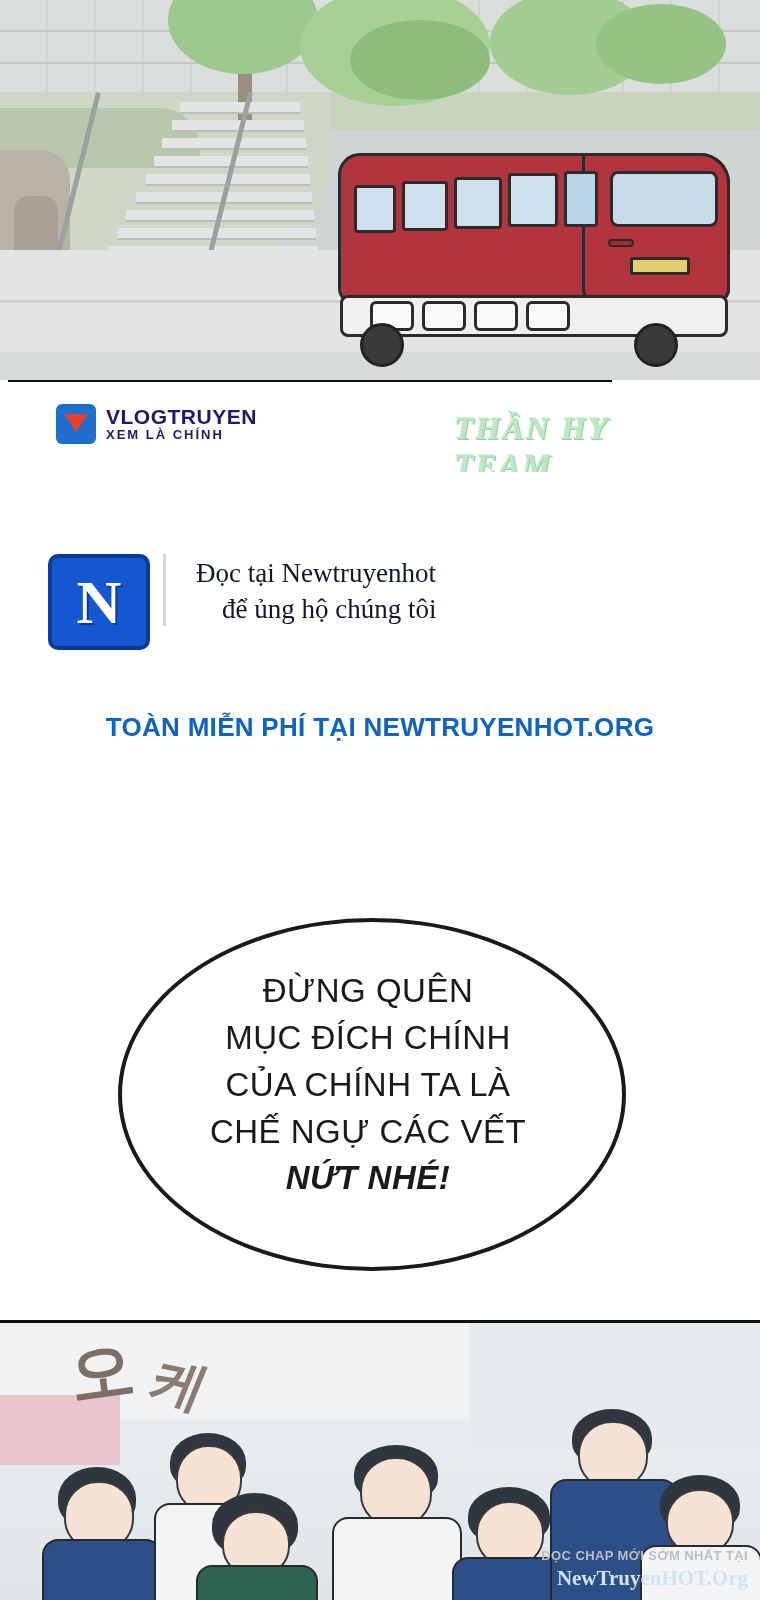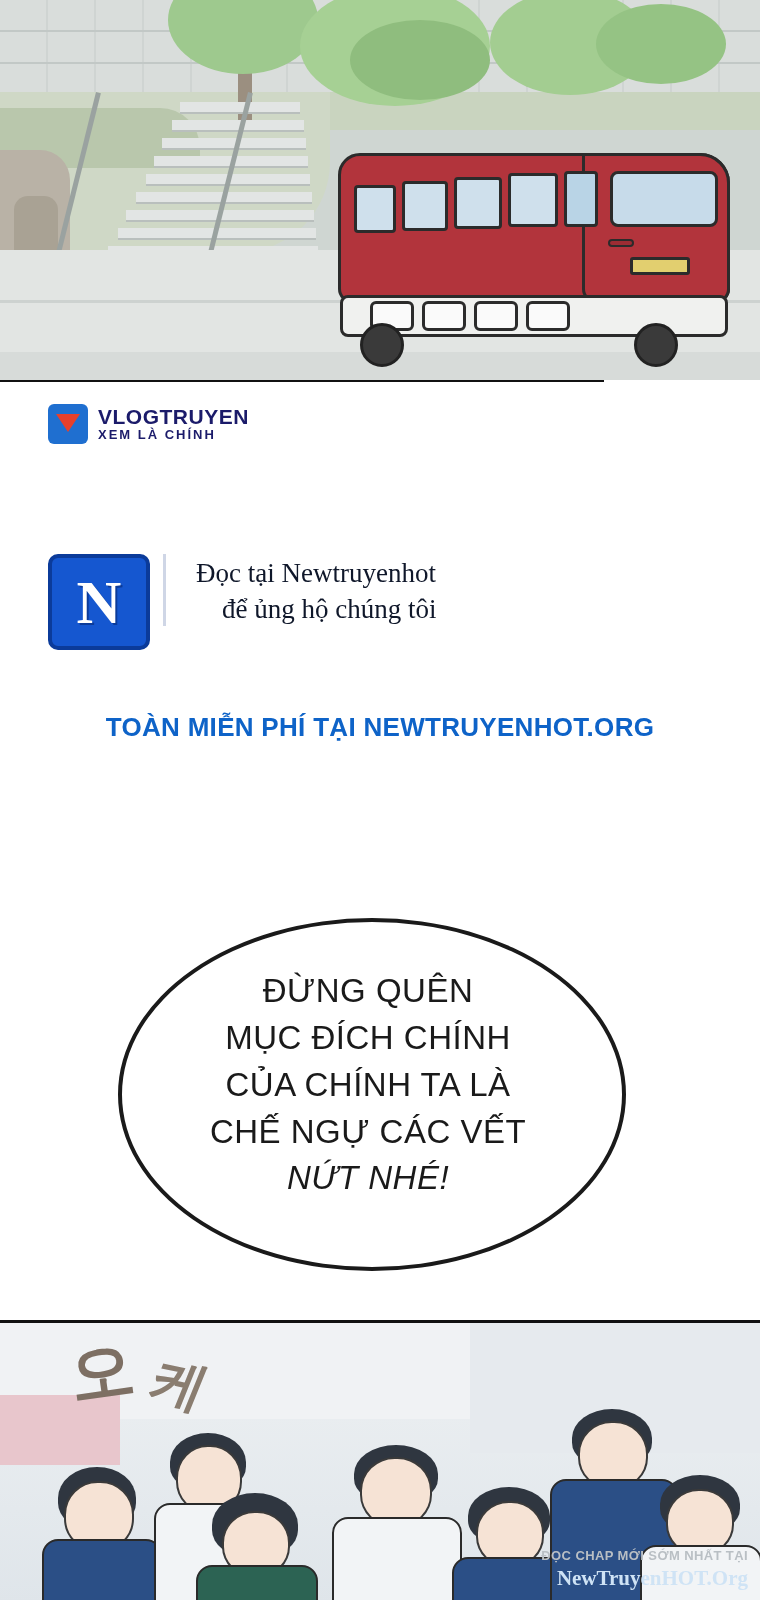"VLOGTRUYEN" .wmbar { left: 0 -> 8px }
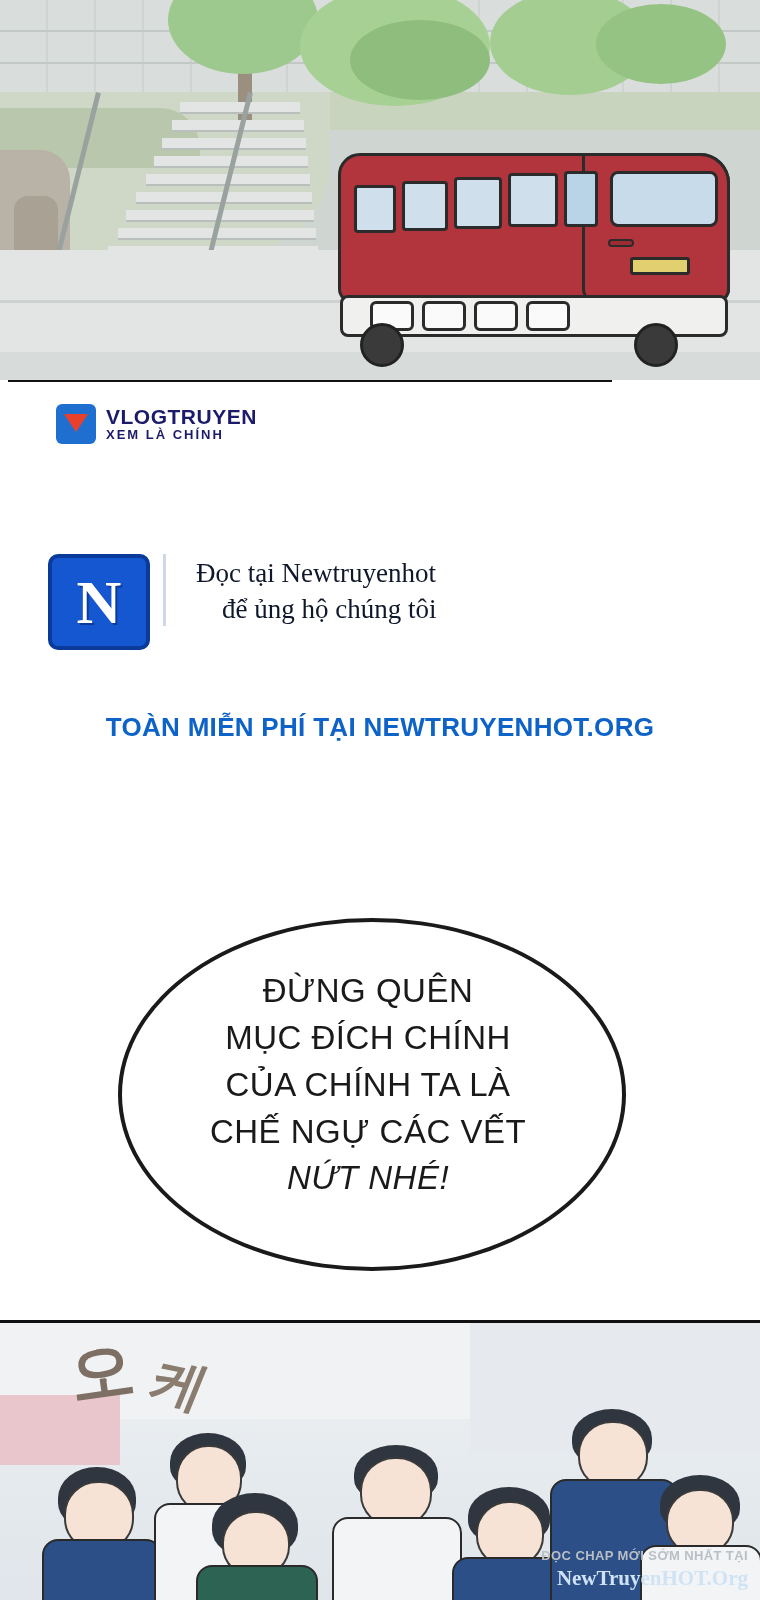"THẦN HY TEAM" div.thanhhy { html: none -> <div>THẦN HY TEAM</div> }
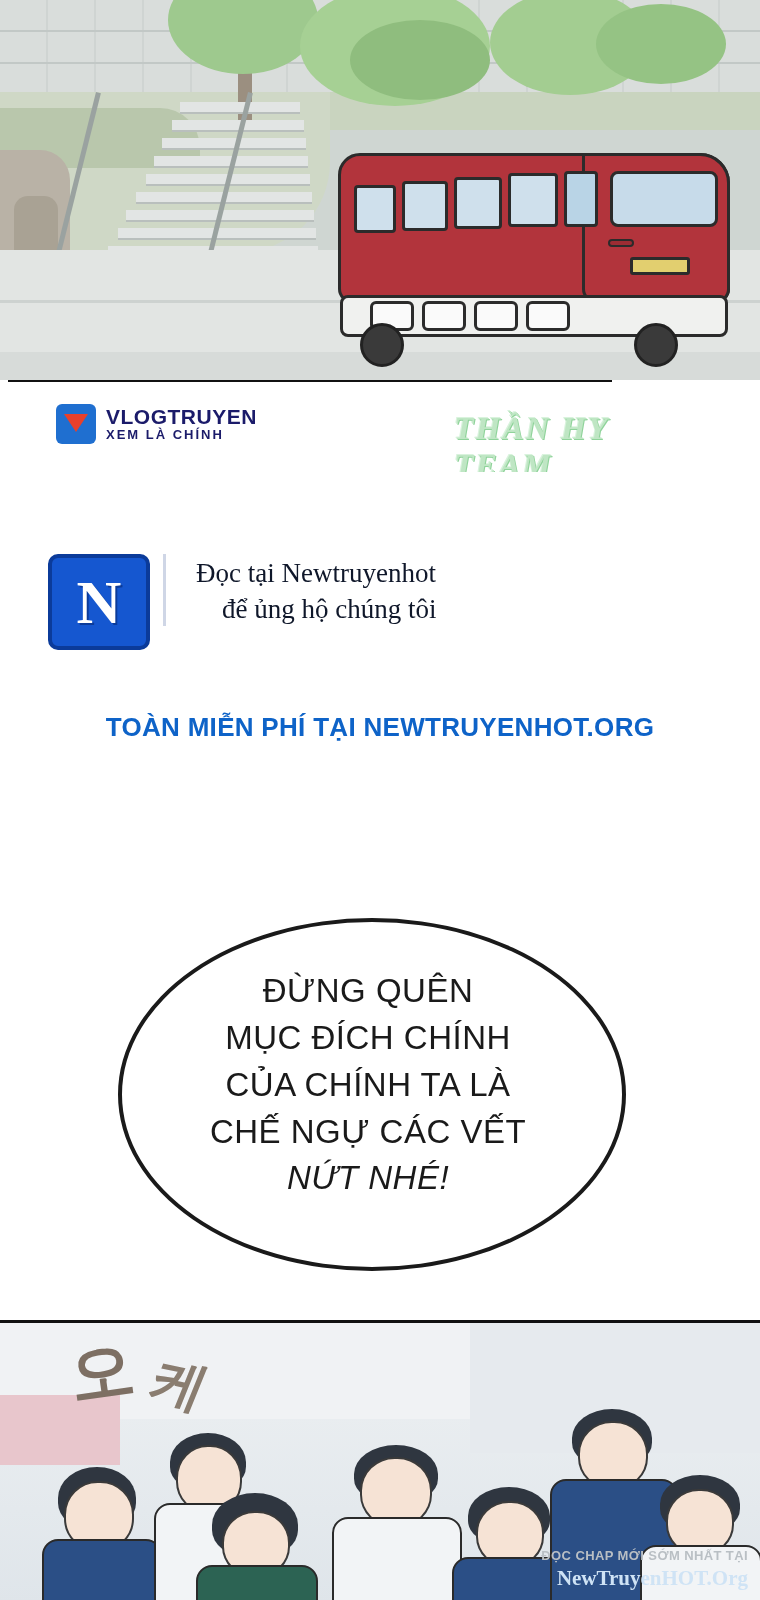"NỨT NHÉ!" .btext .it { font-weight: none -> bold }
